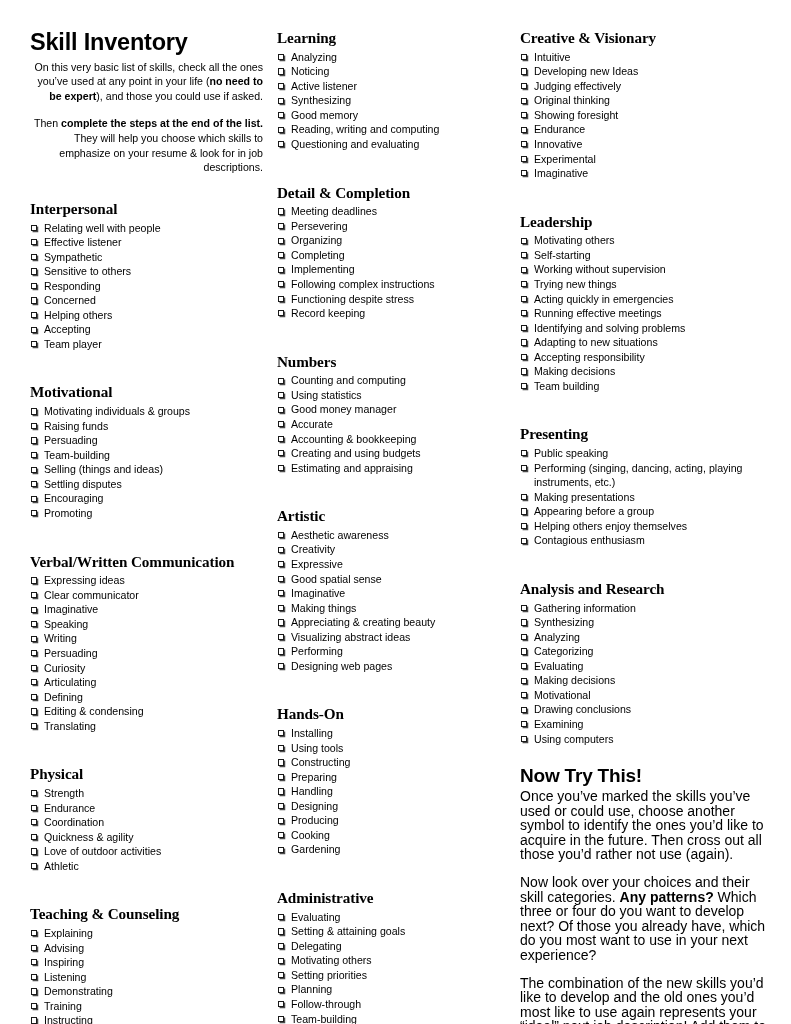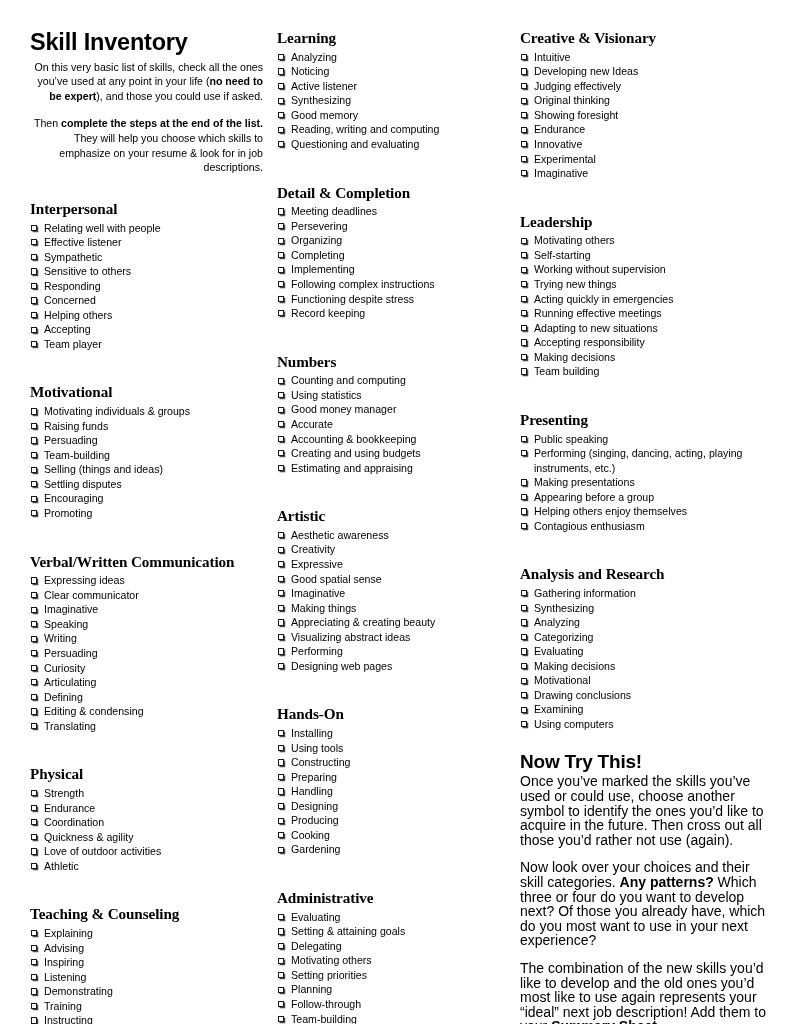"Identifying and solving problems" li { html: none -> <li><span></span><span>Identifying and solving problems</span></li> }
